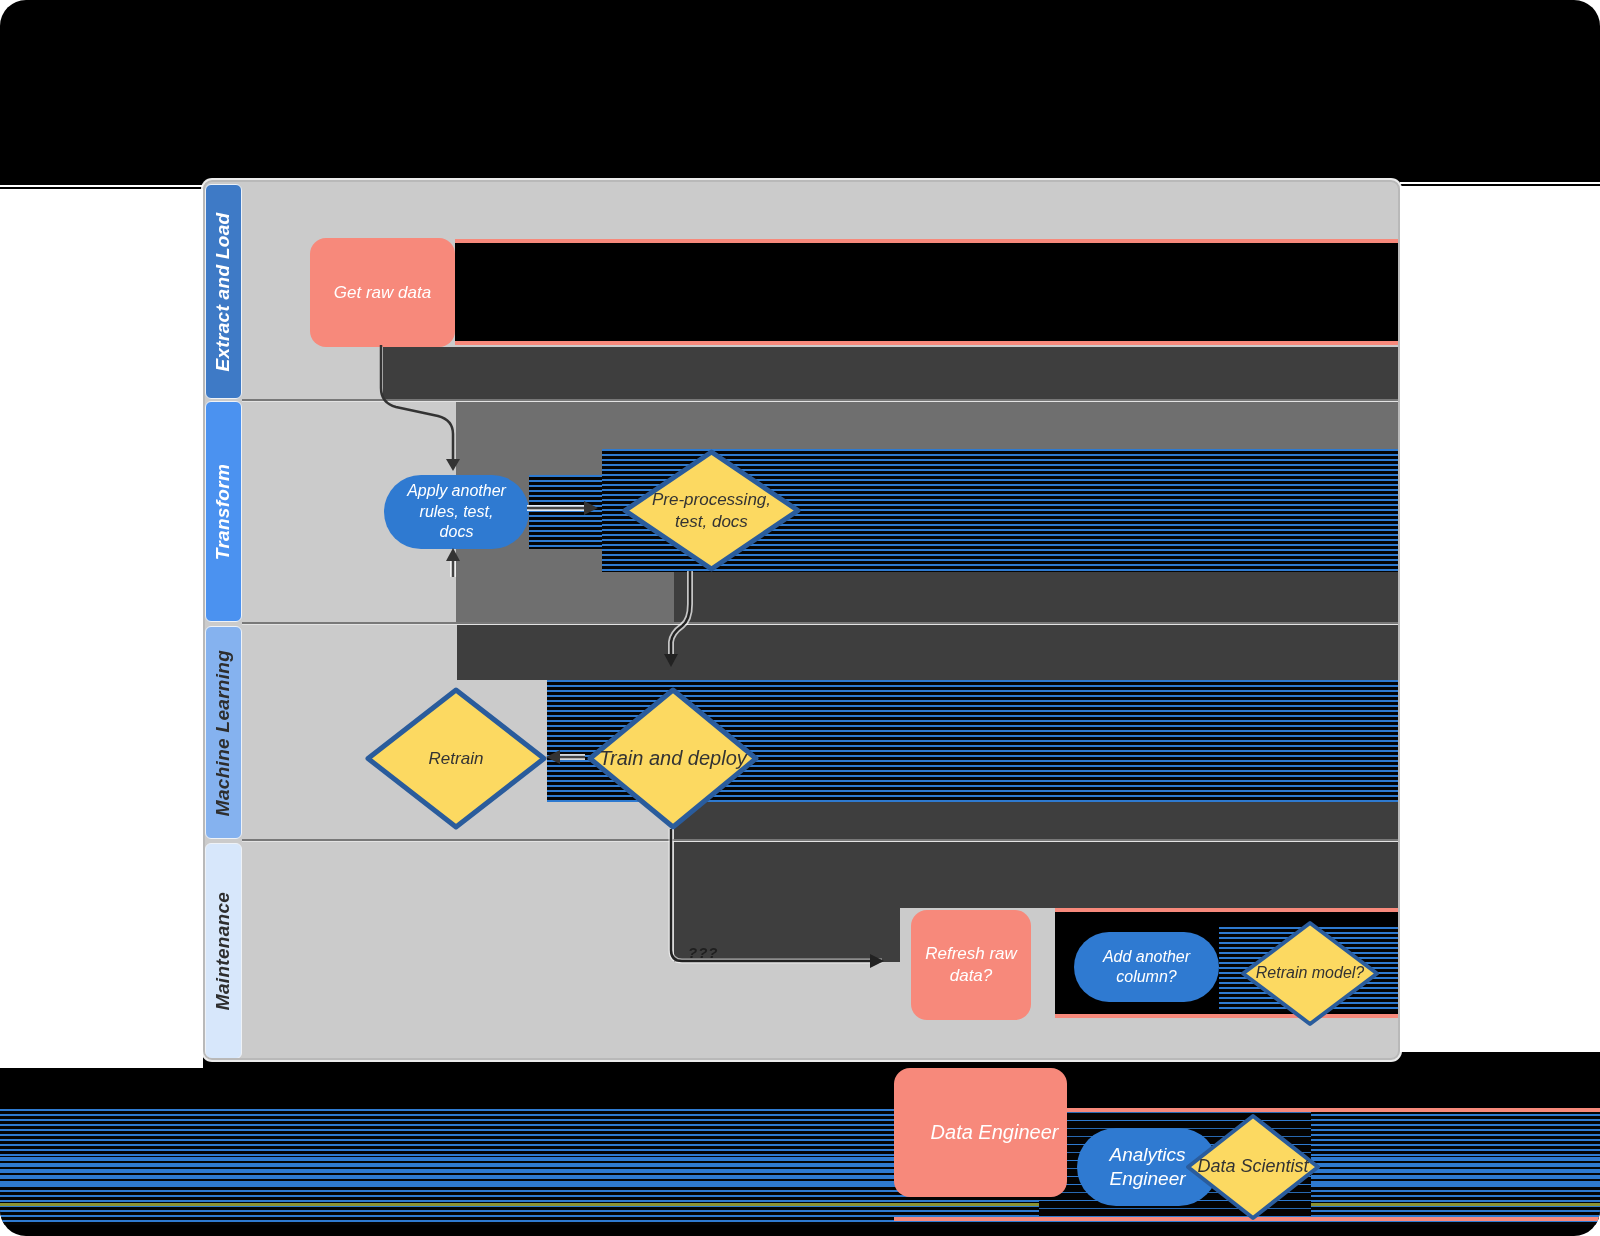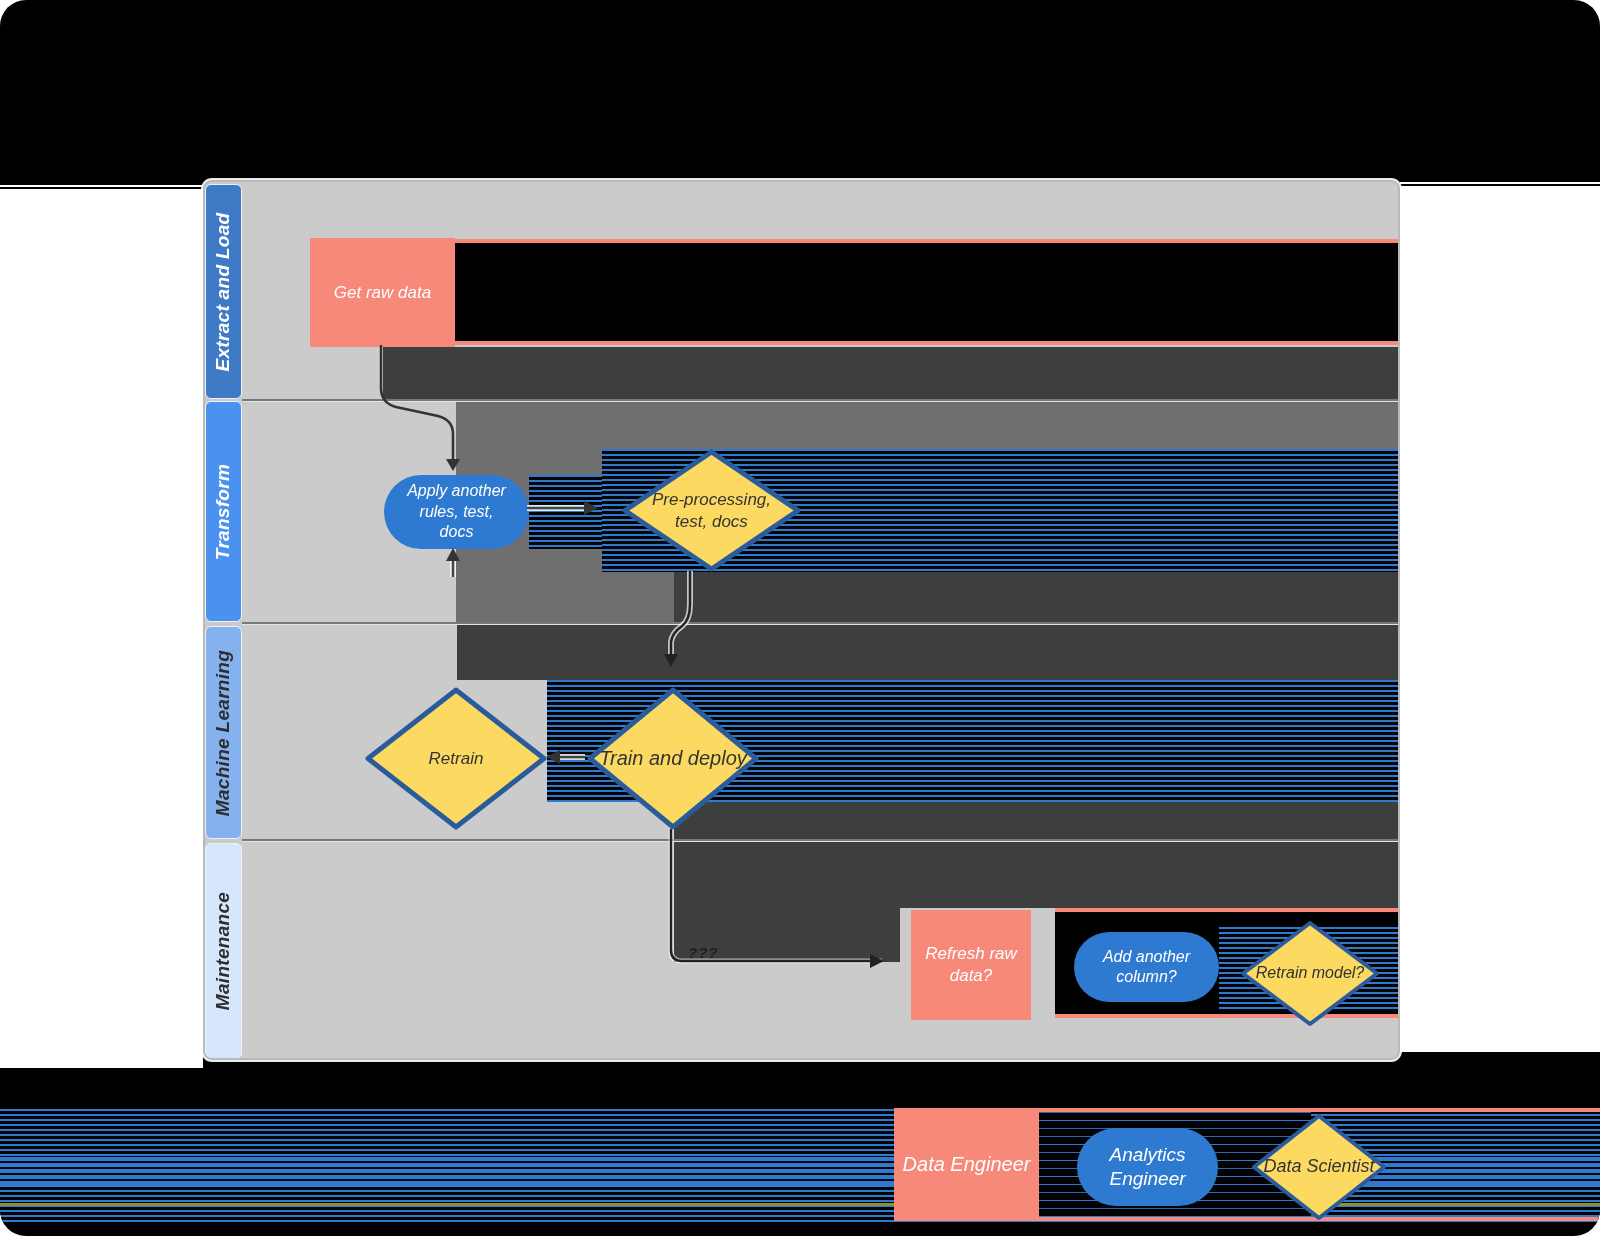"Get raw data" .node-rect { border-radius: 0 -> 16px }
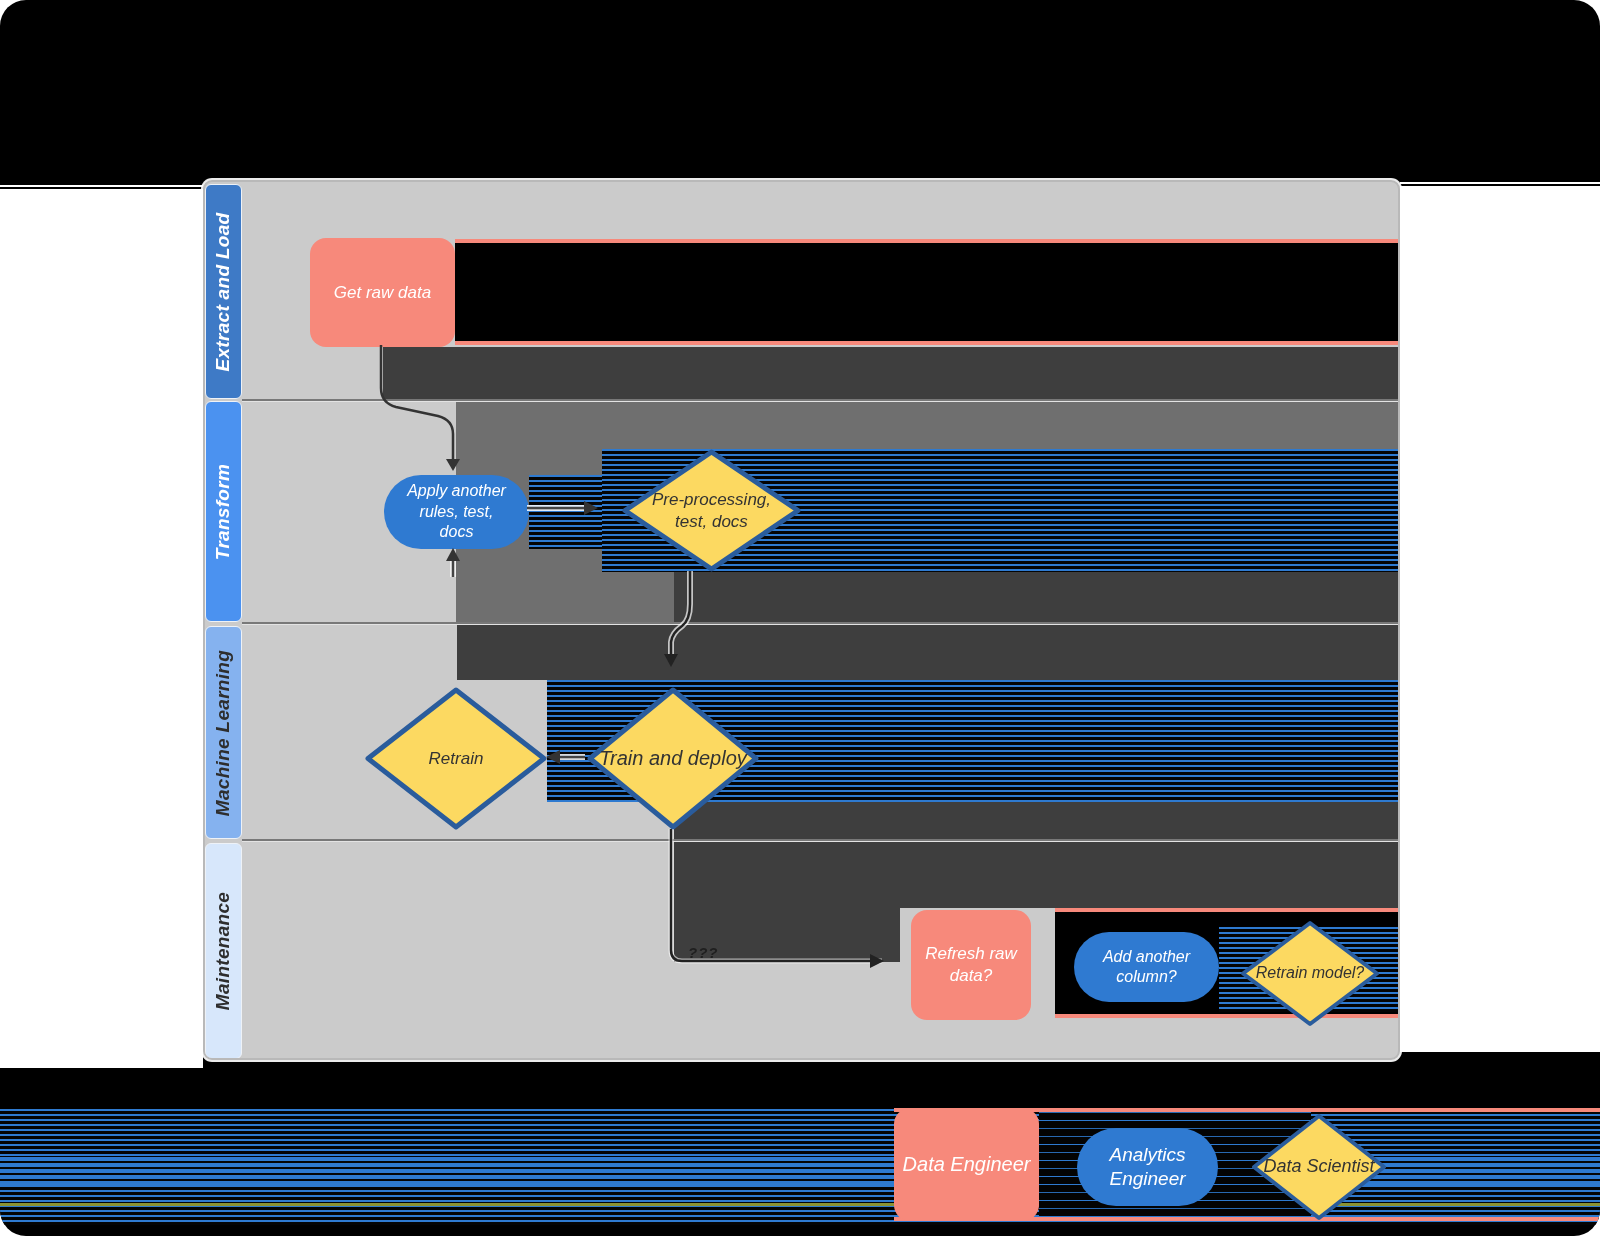"Data Engineer" div.node { height: 113px -> 129px; padding-left: none -> 28px; top: 1108px -> 1068px }
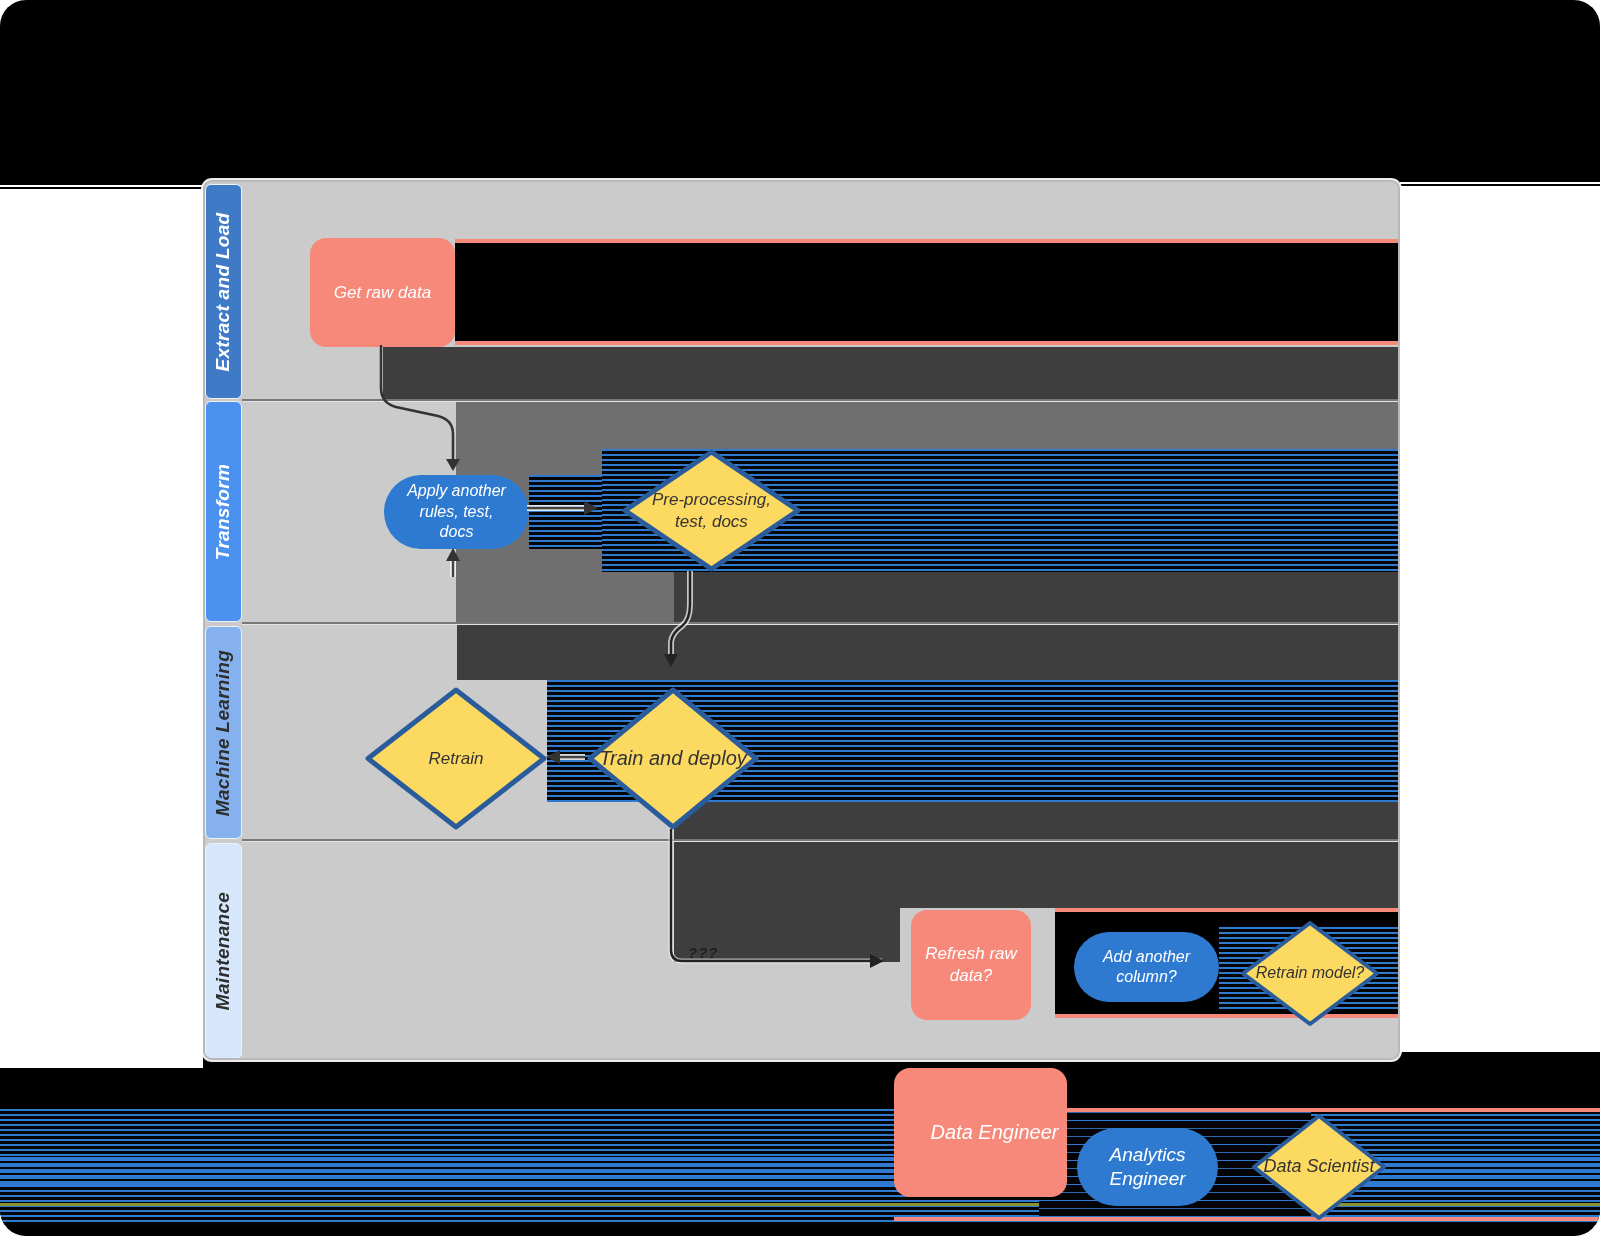"Data Scientist" div.node { left: 1251px -> 1185px }
